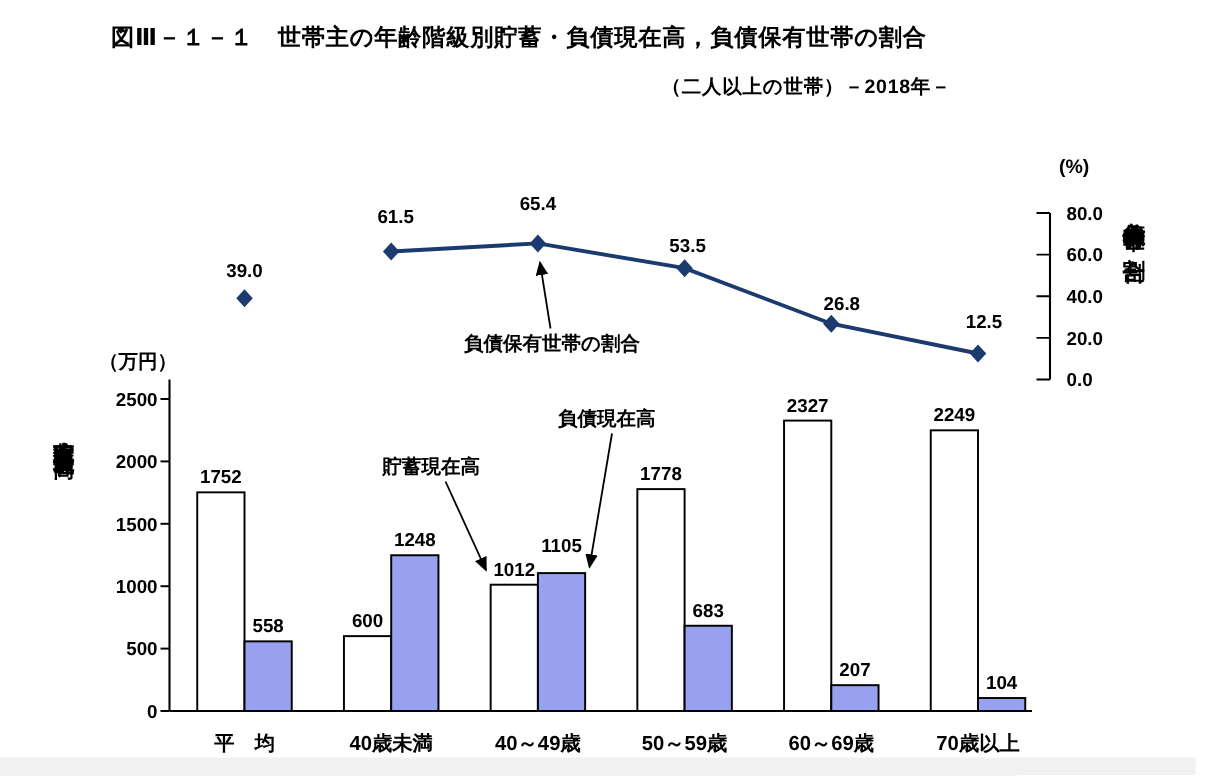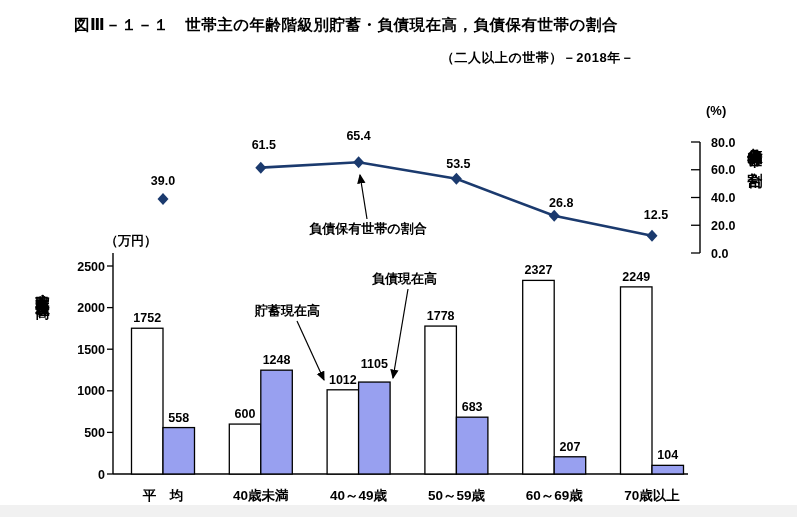"（万円）" .unit-left { margin-left: 39px -> none }
